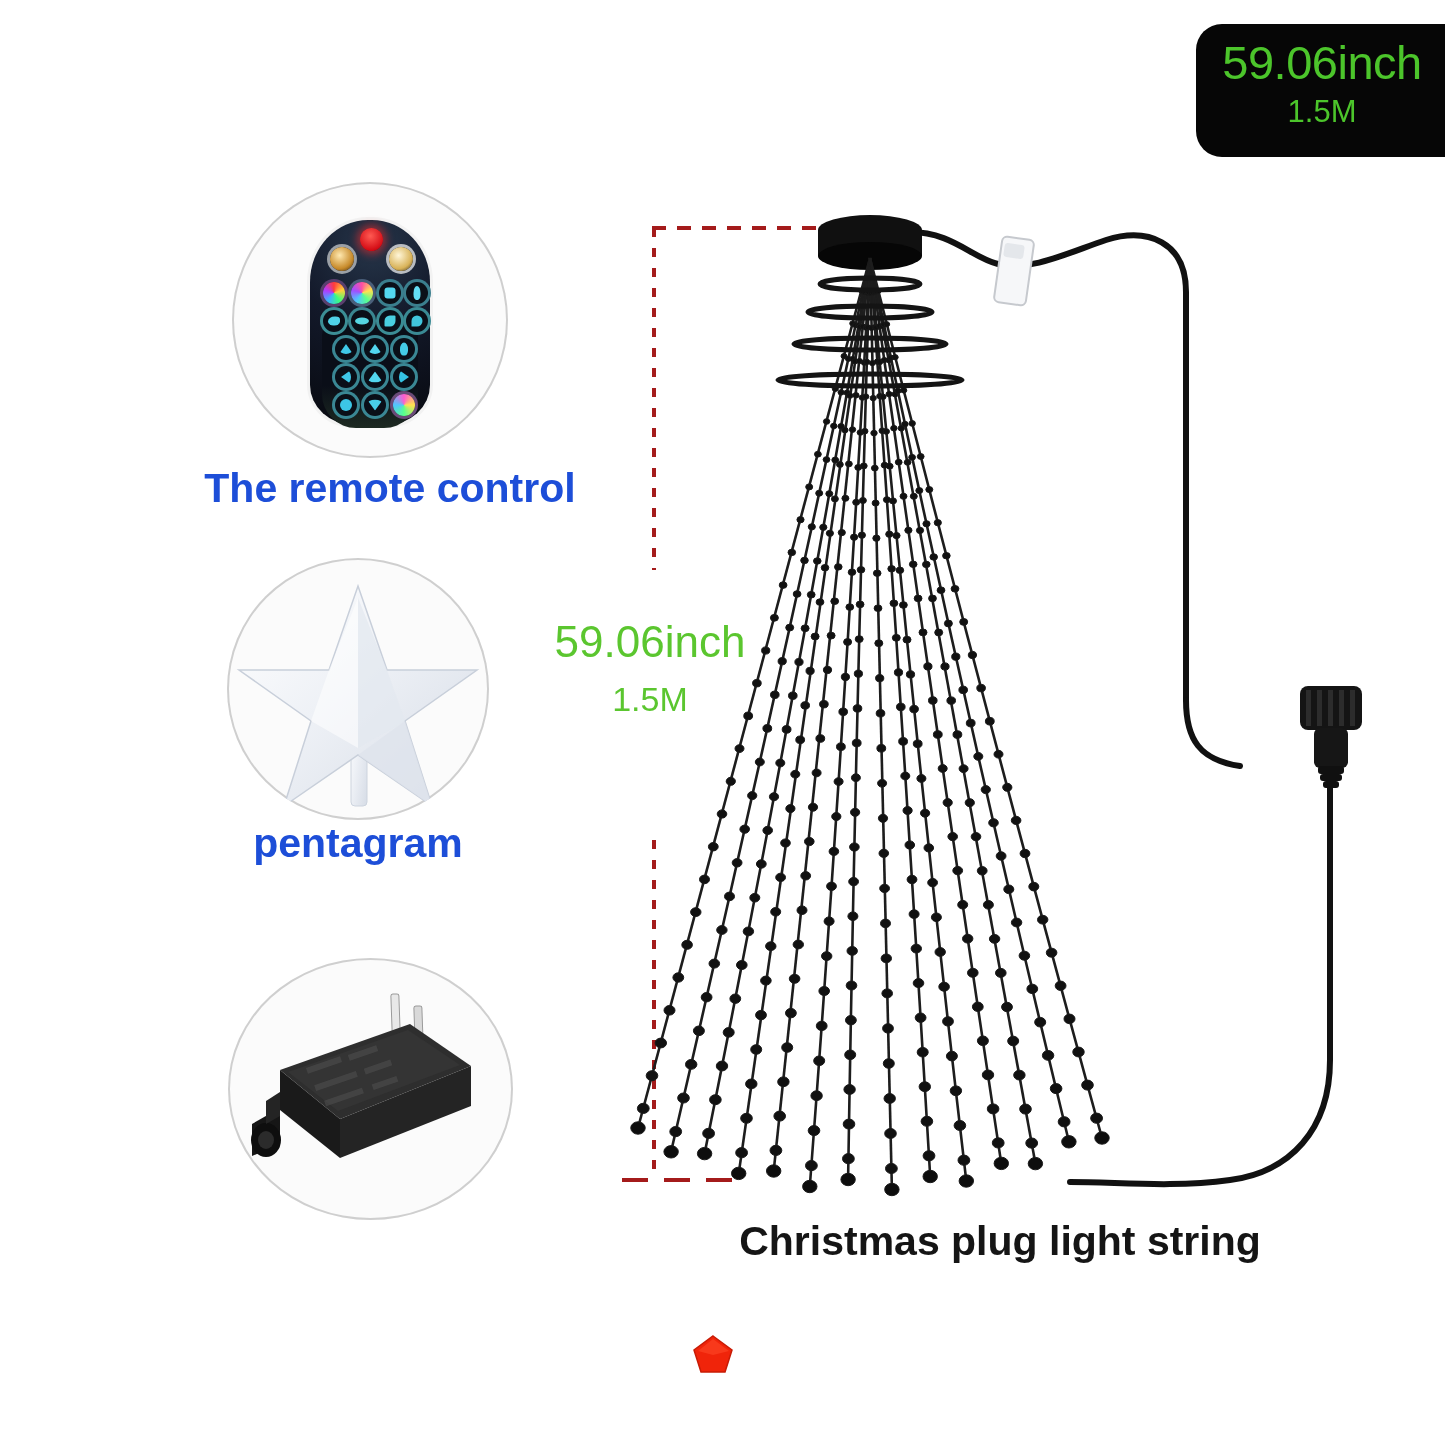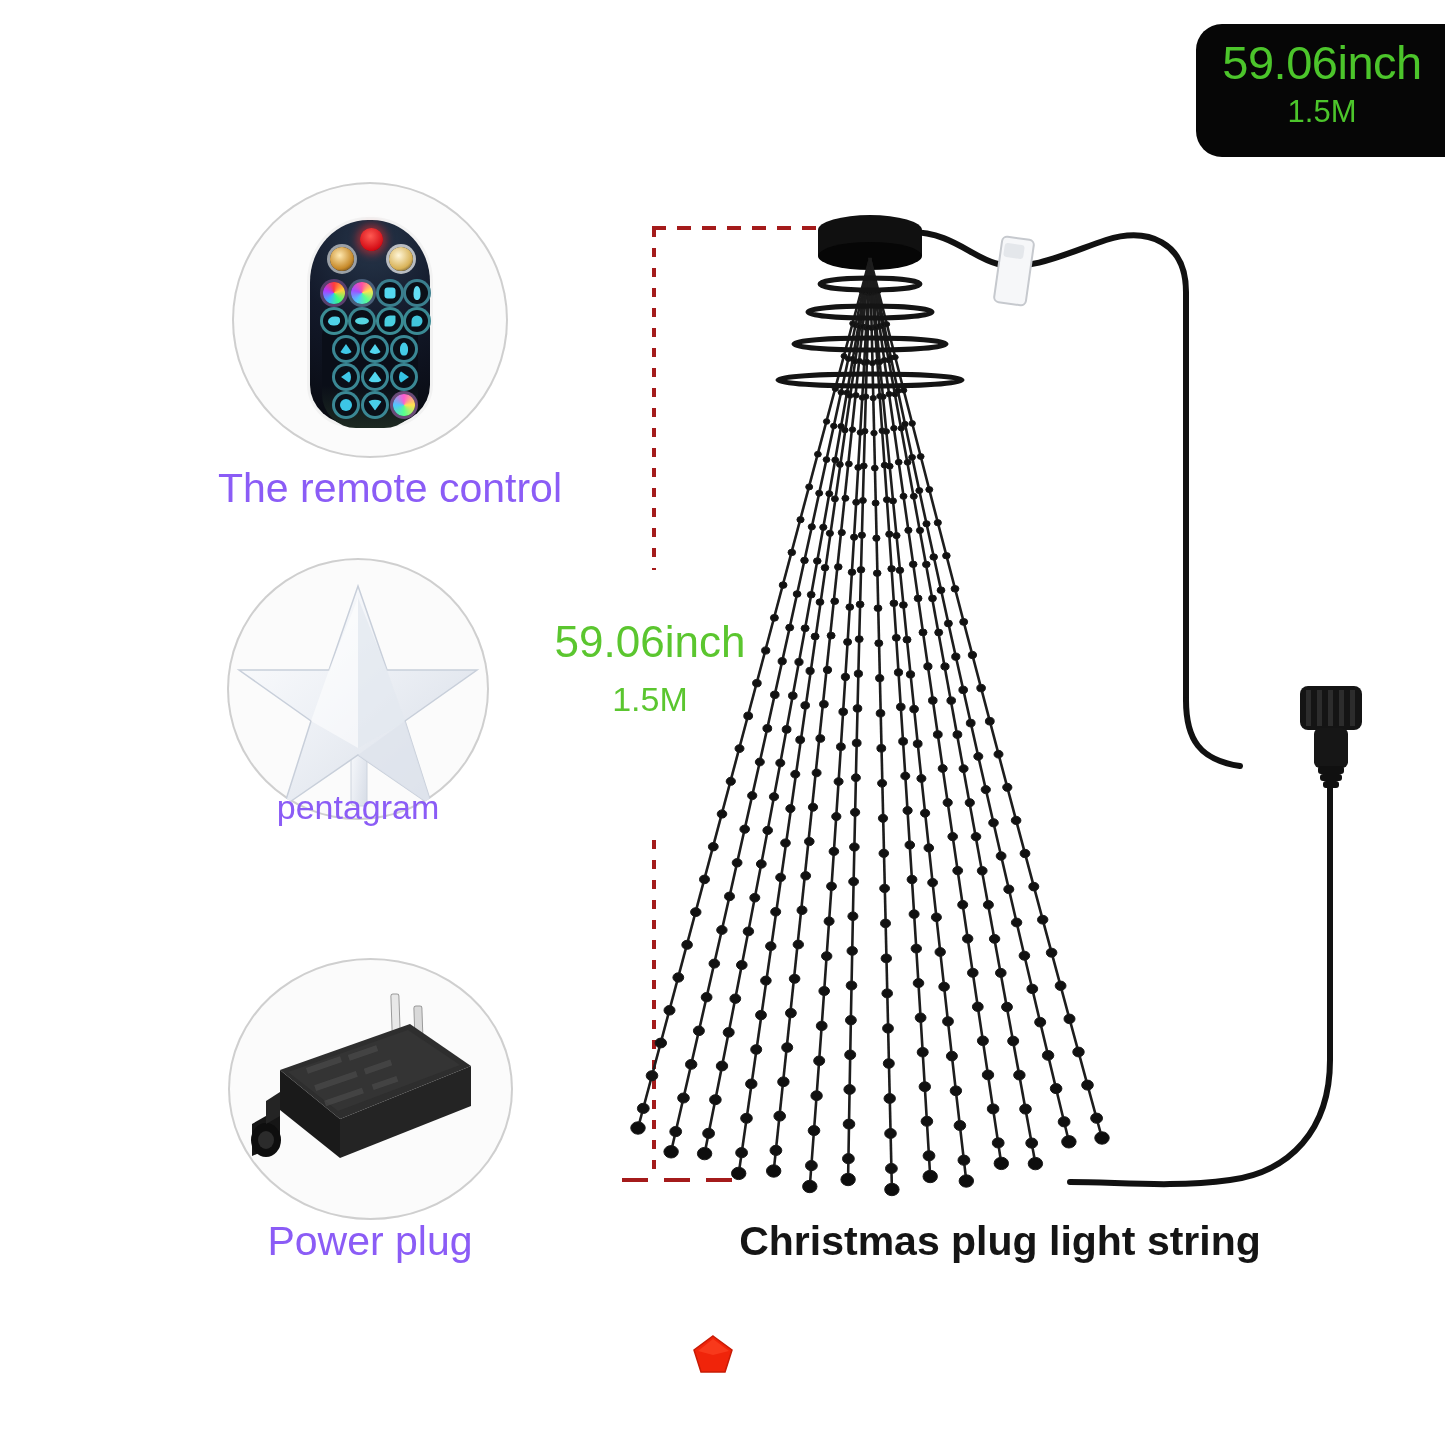"The remote control" .caption { color: #8b5cf6 -> #1d4ed8; font-weight: normal -> bold }
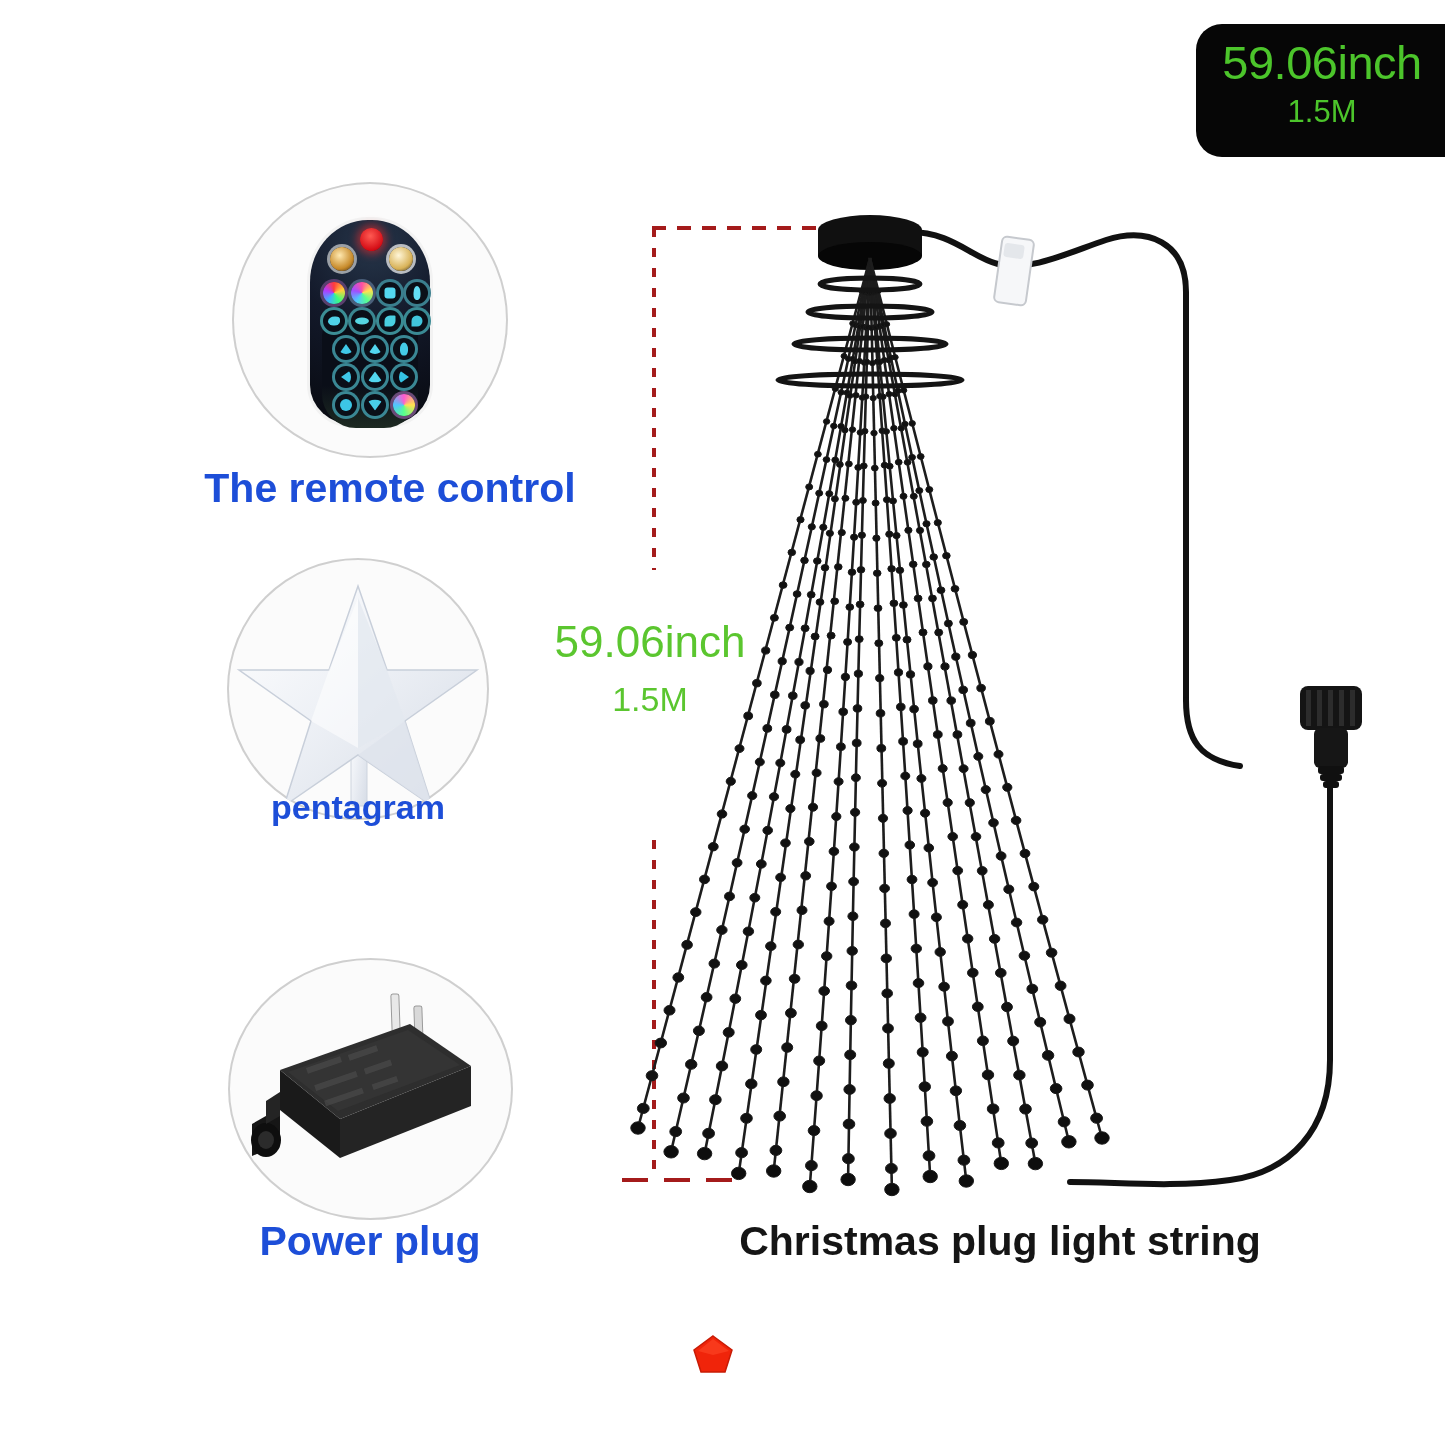"pentagram" #cap-star { font-size: 34px -> 41px; top: 788px -> 820px }
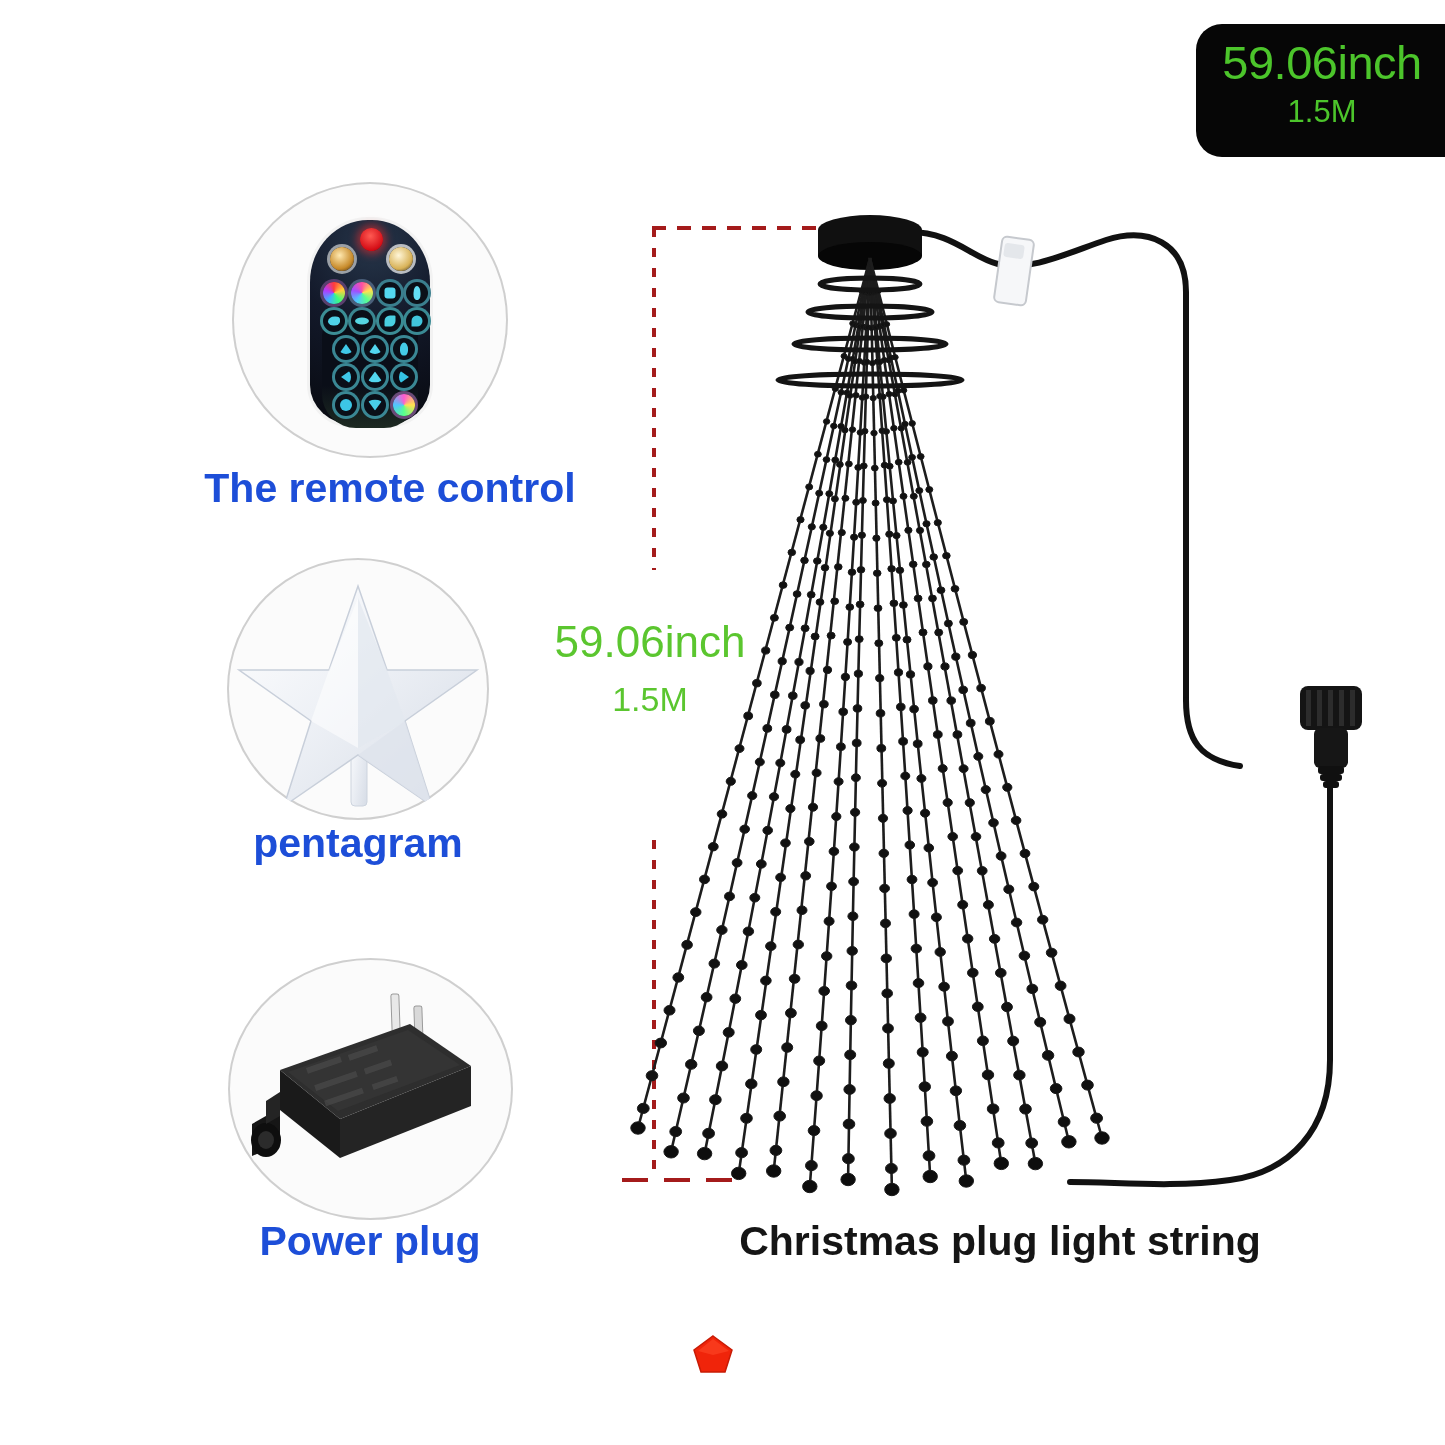"Power plug" div.caption { html: <div>Power plug</div> -> none }
